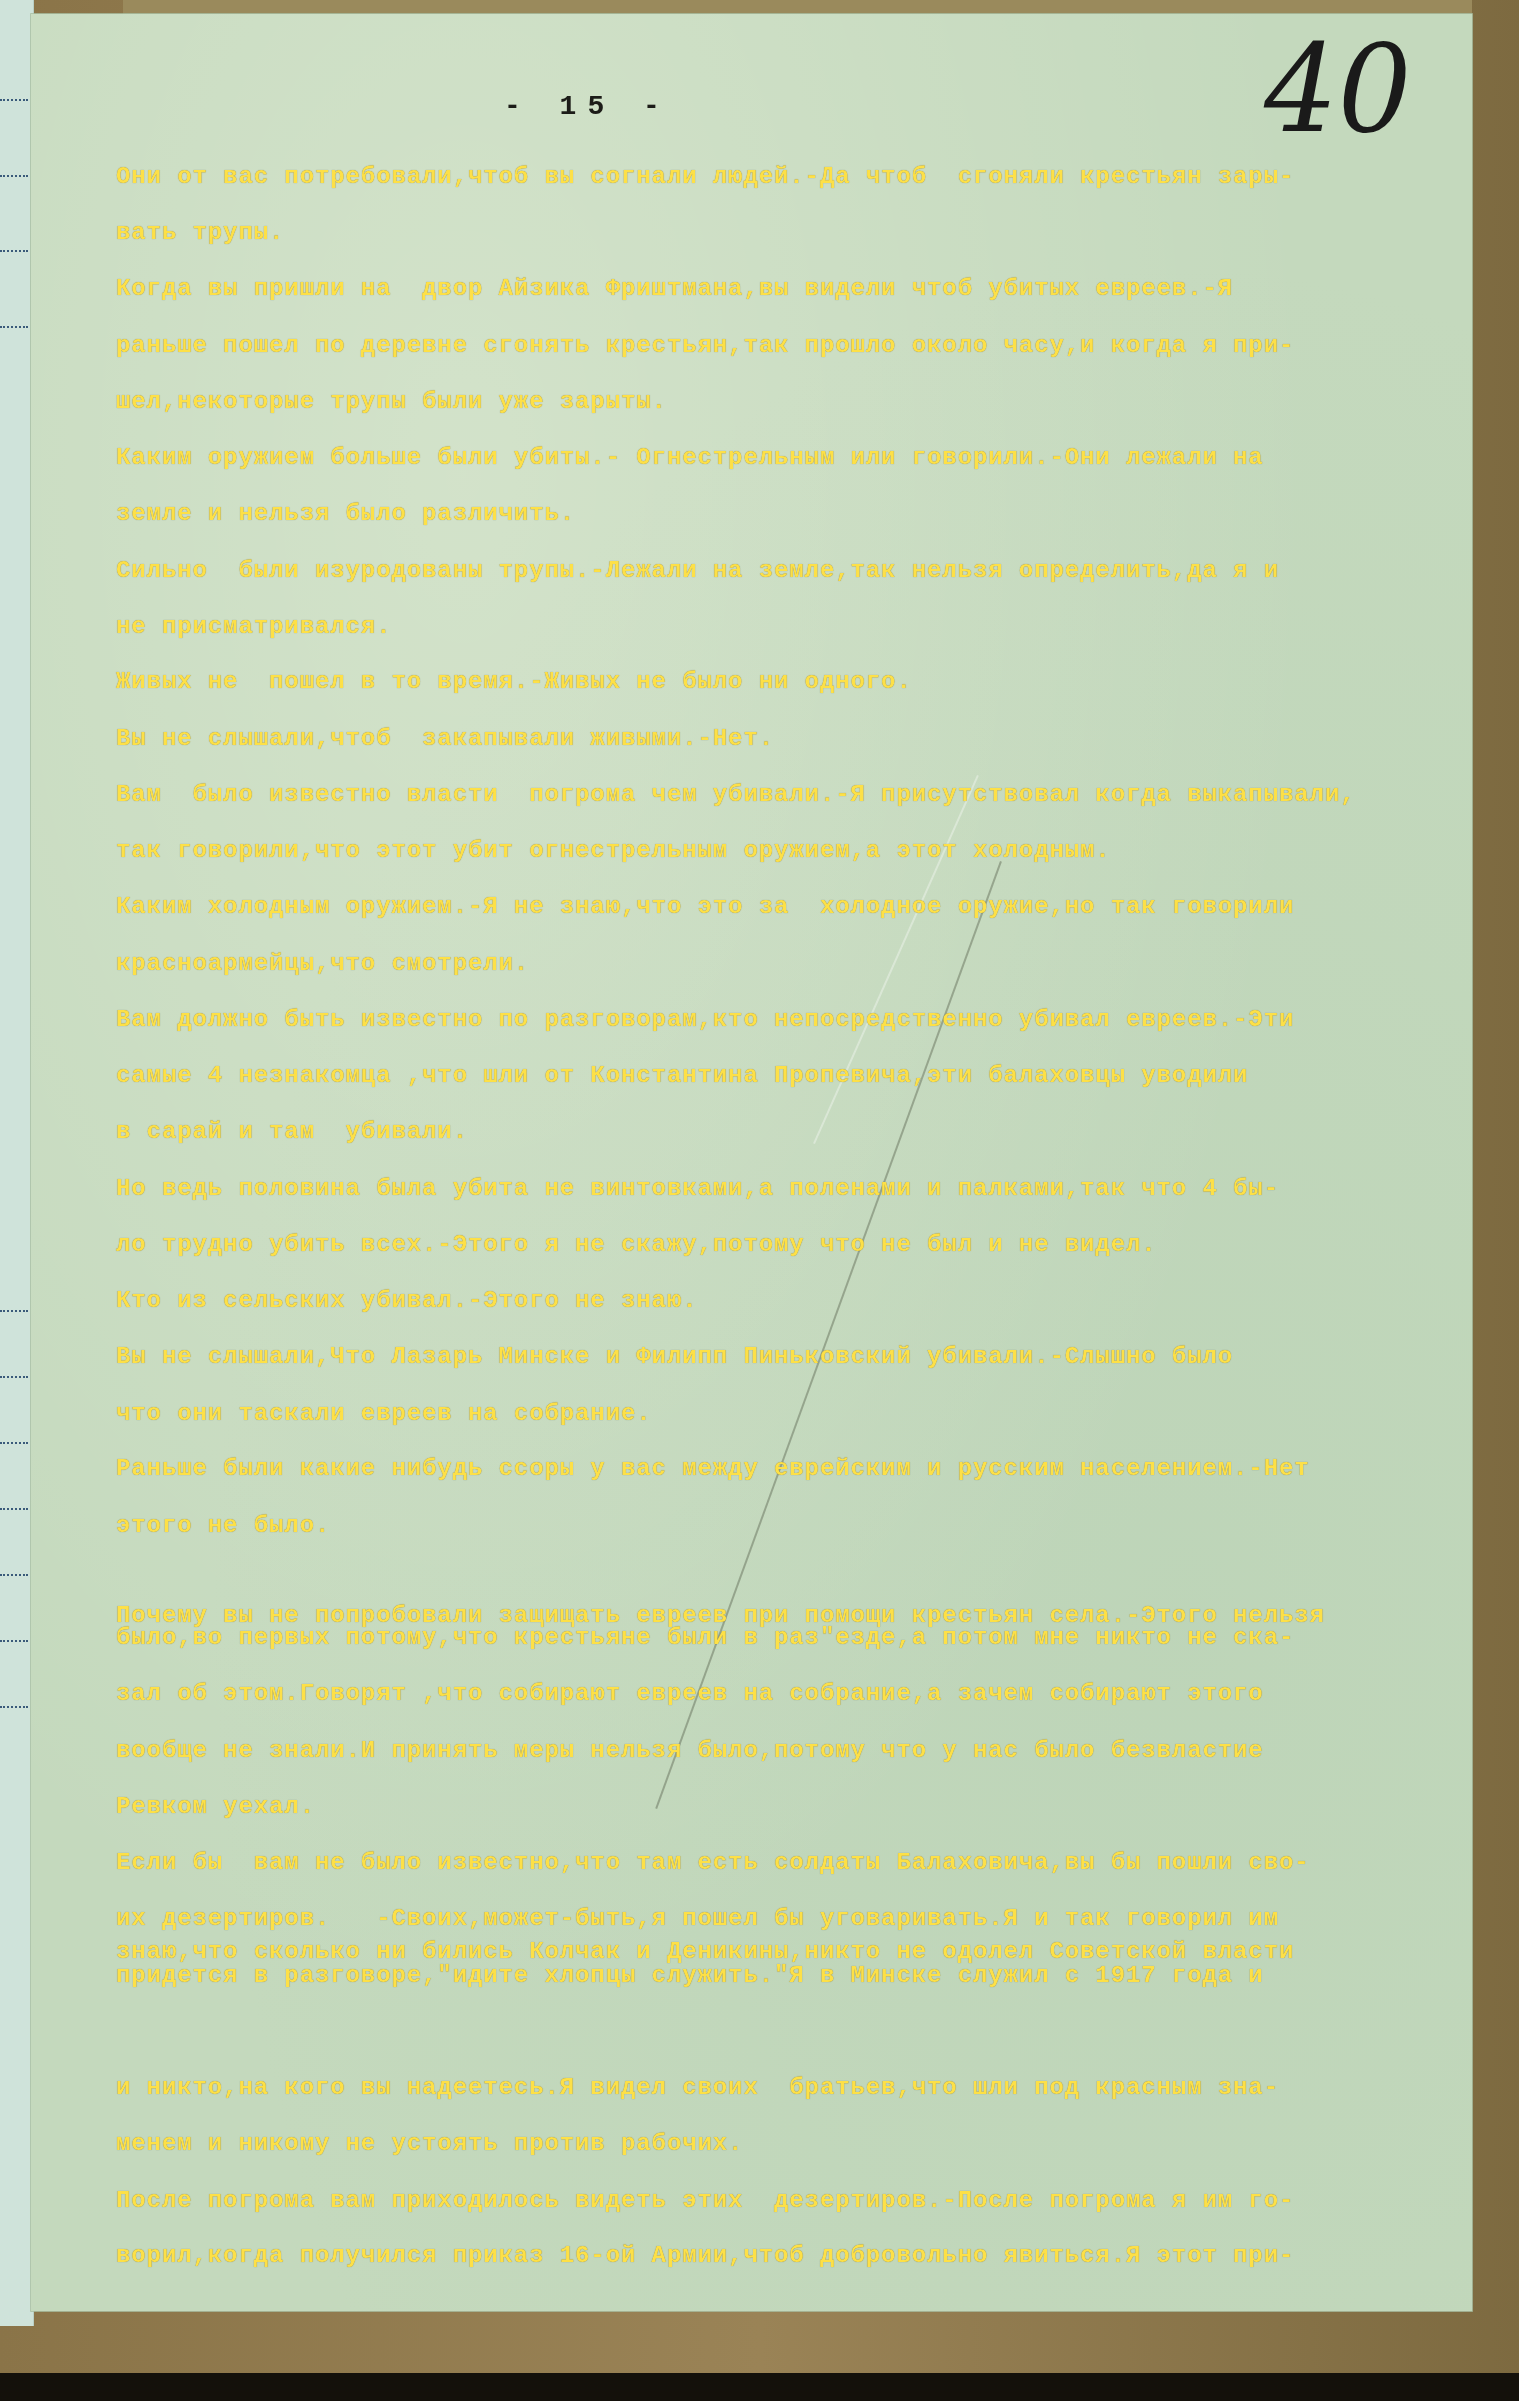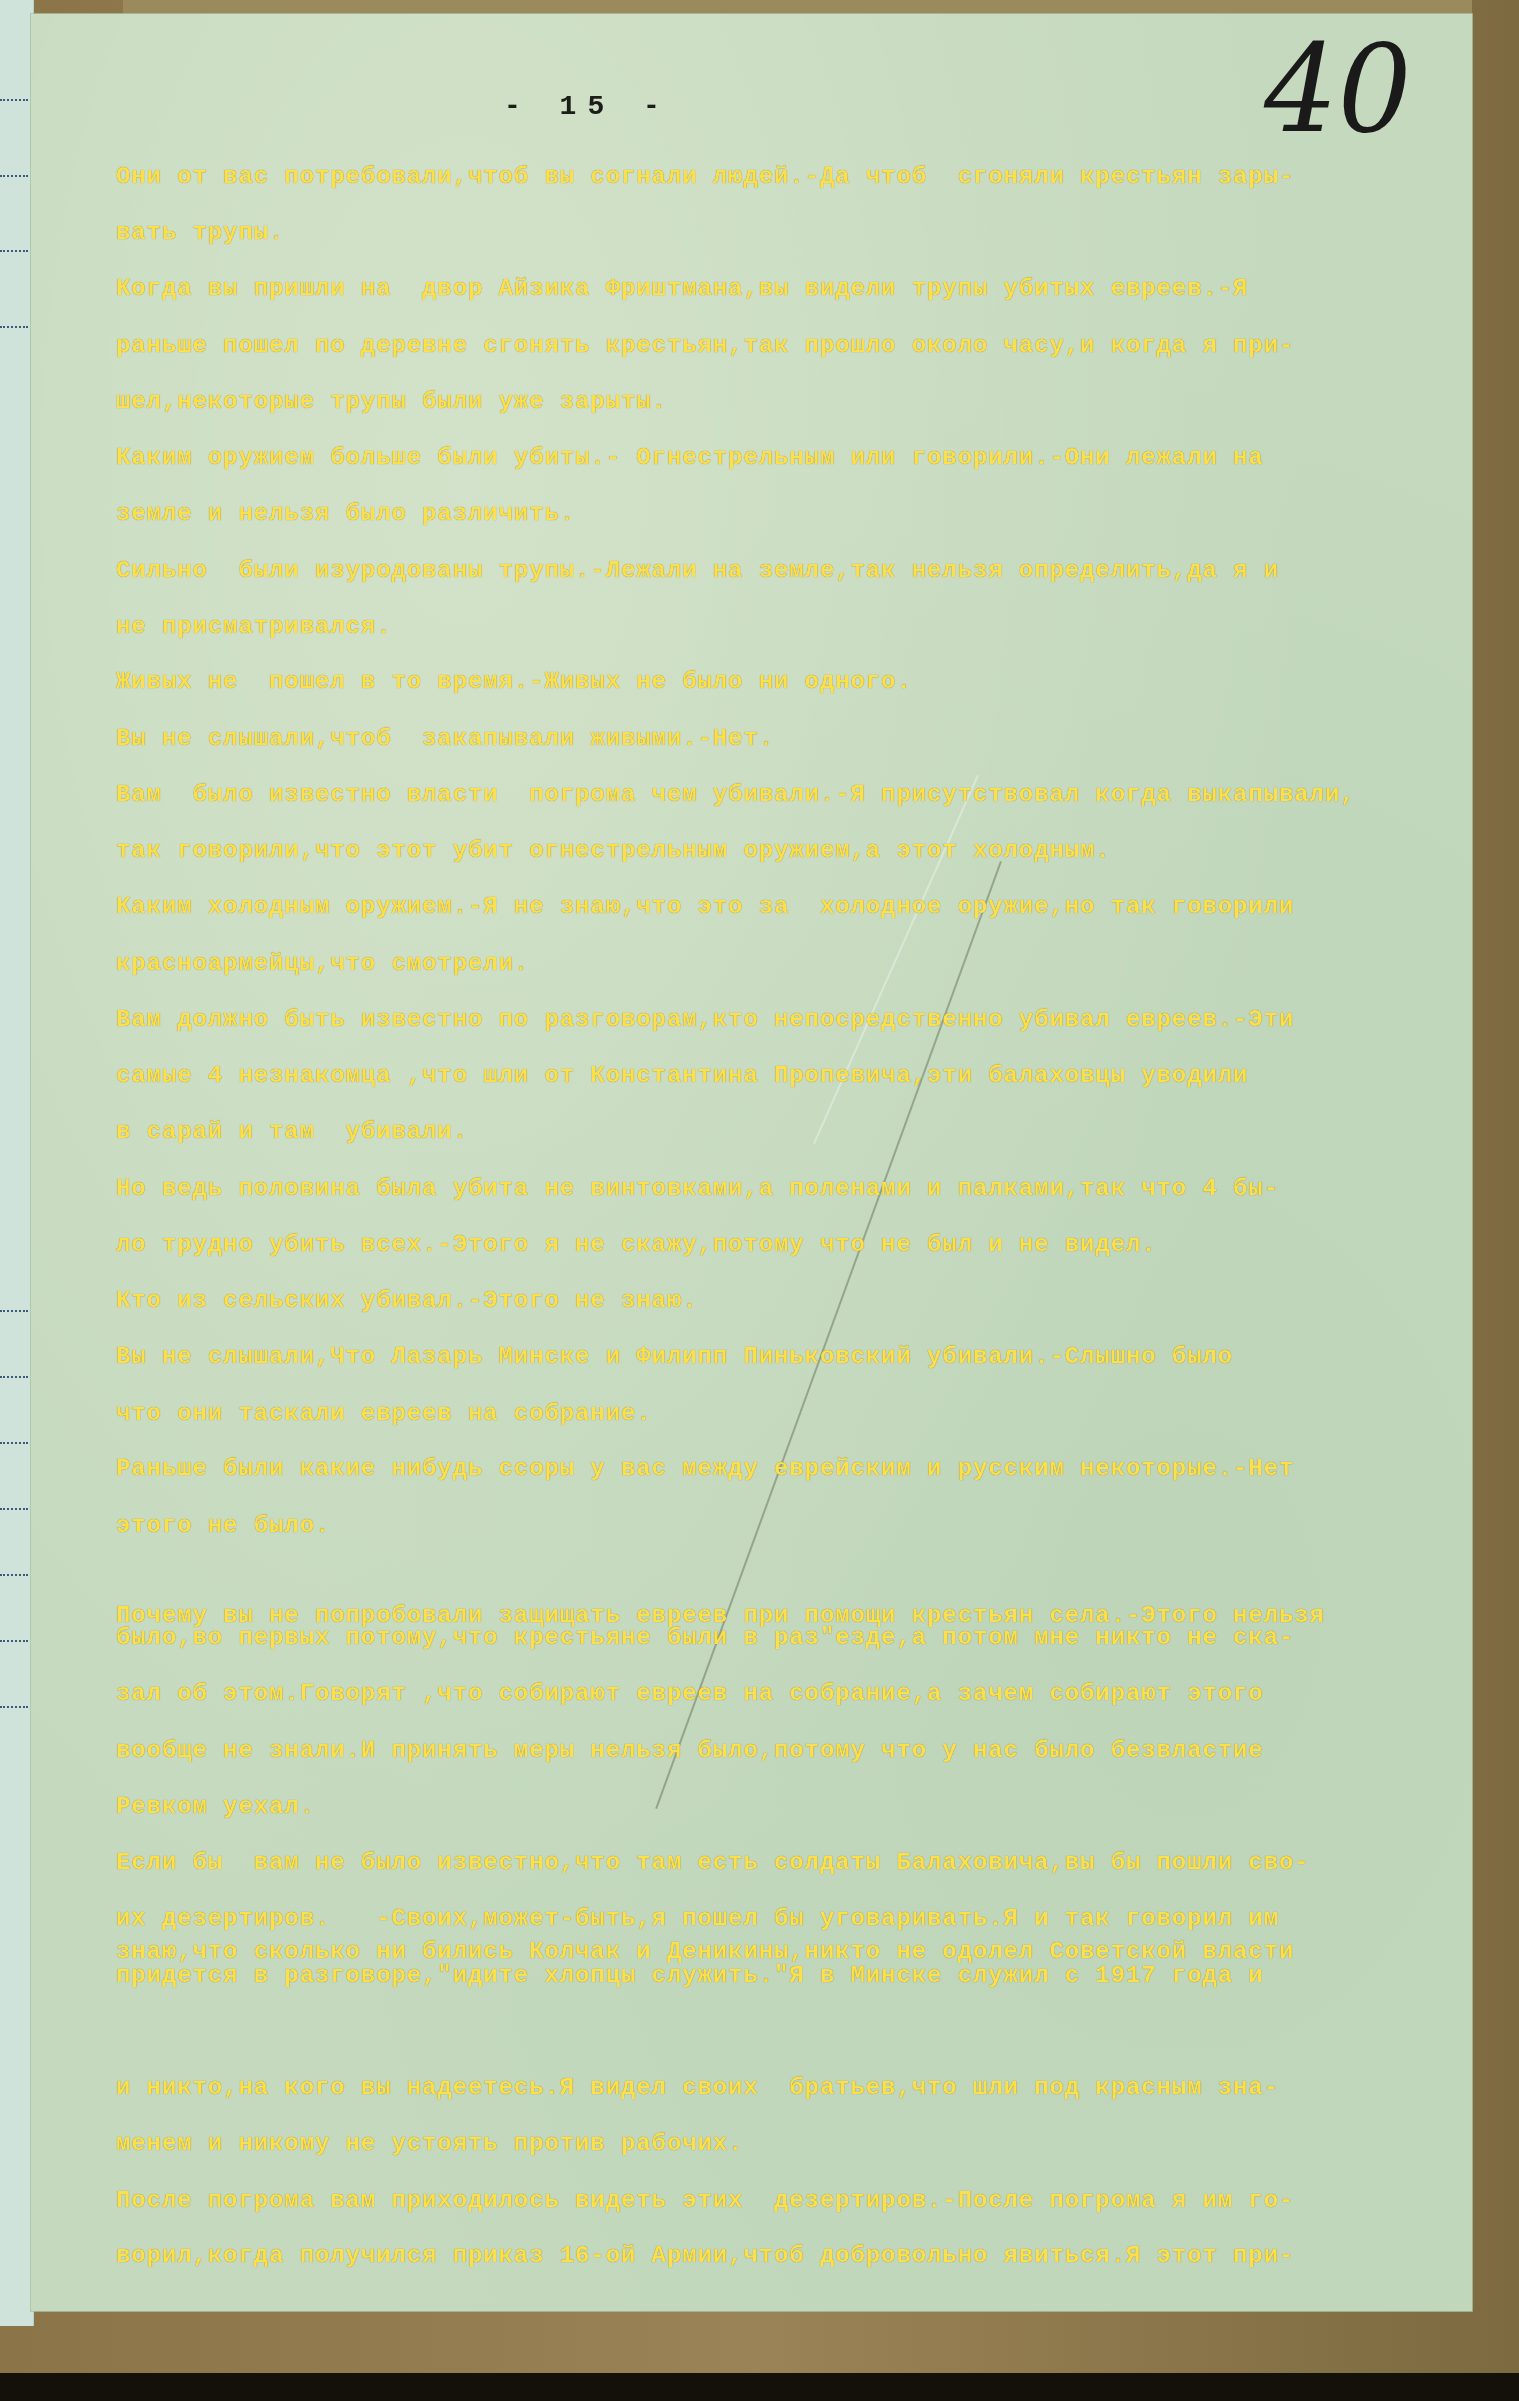"Когда вы пришли на двор" div.line { text: трупы -> чтоб }
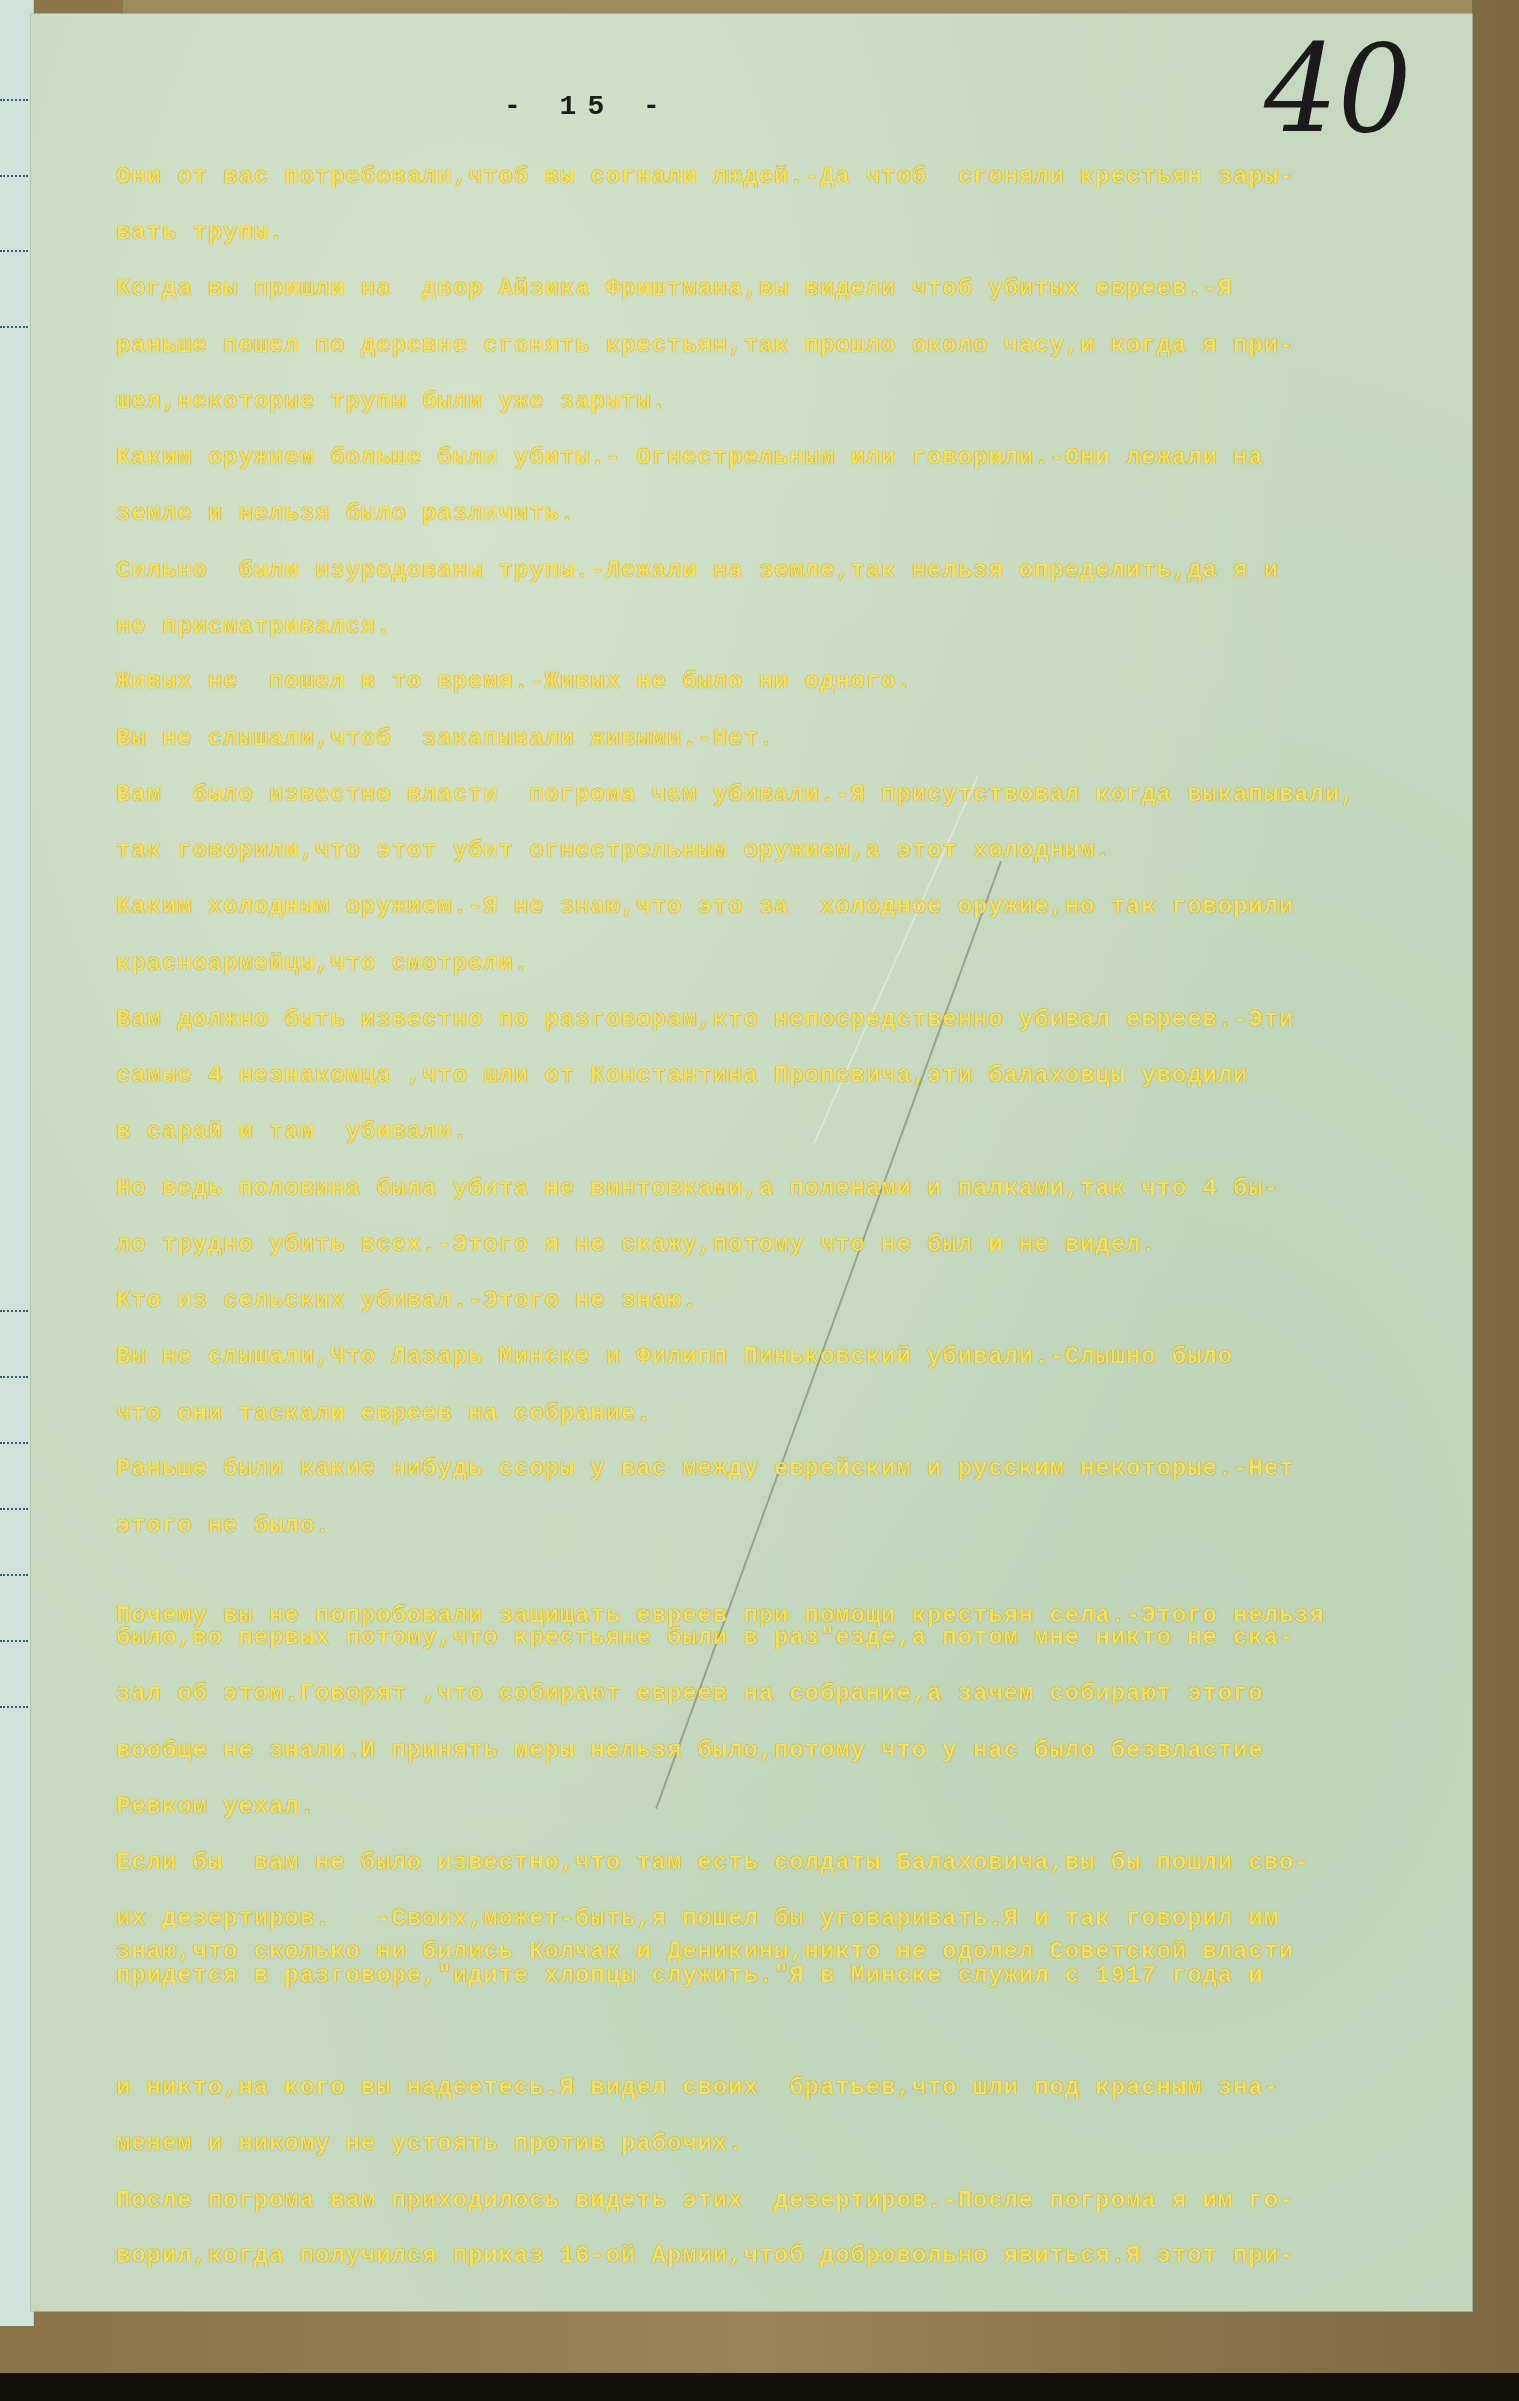"Раньше были какие нибудь ссоры" div.line { text: некоторые.-Нет -> населением.-Нет }
